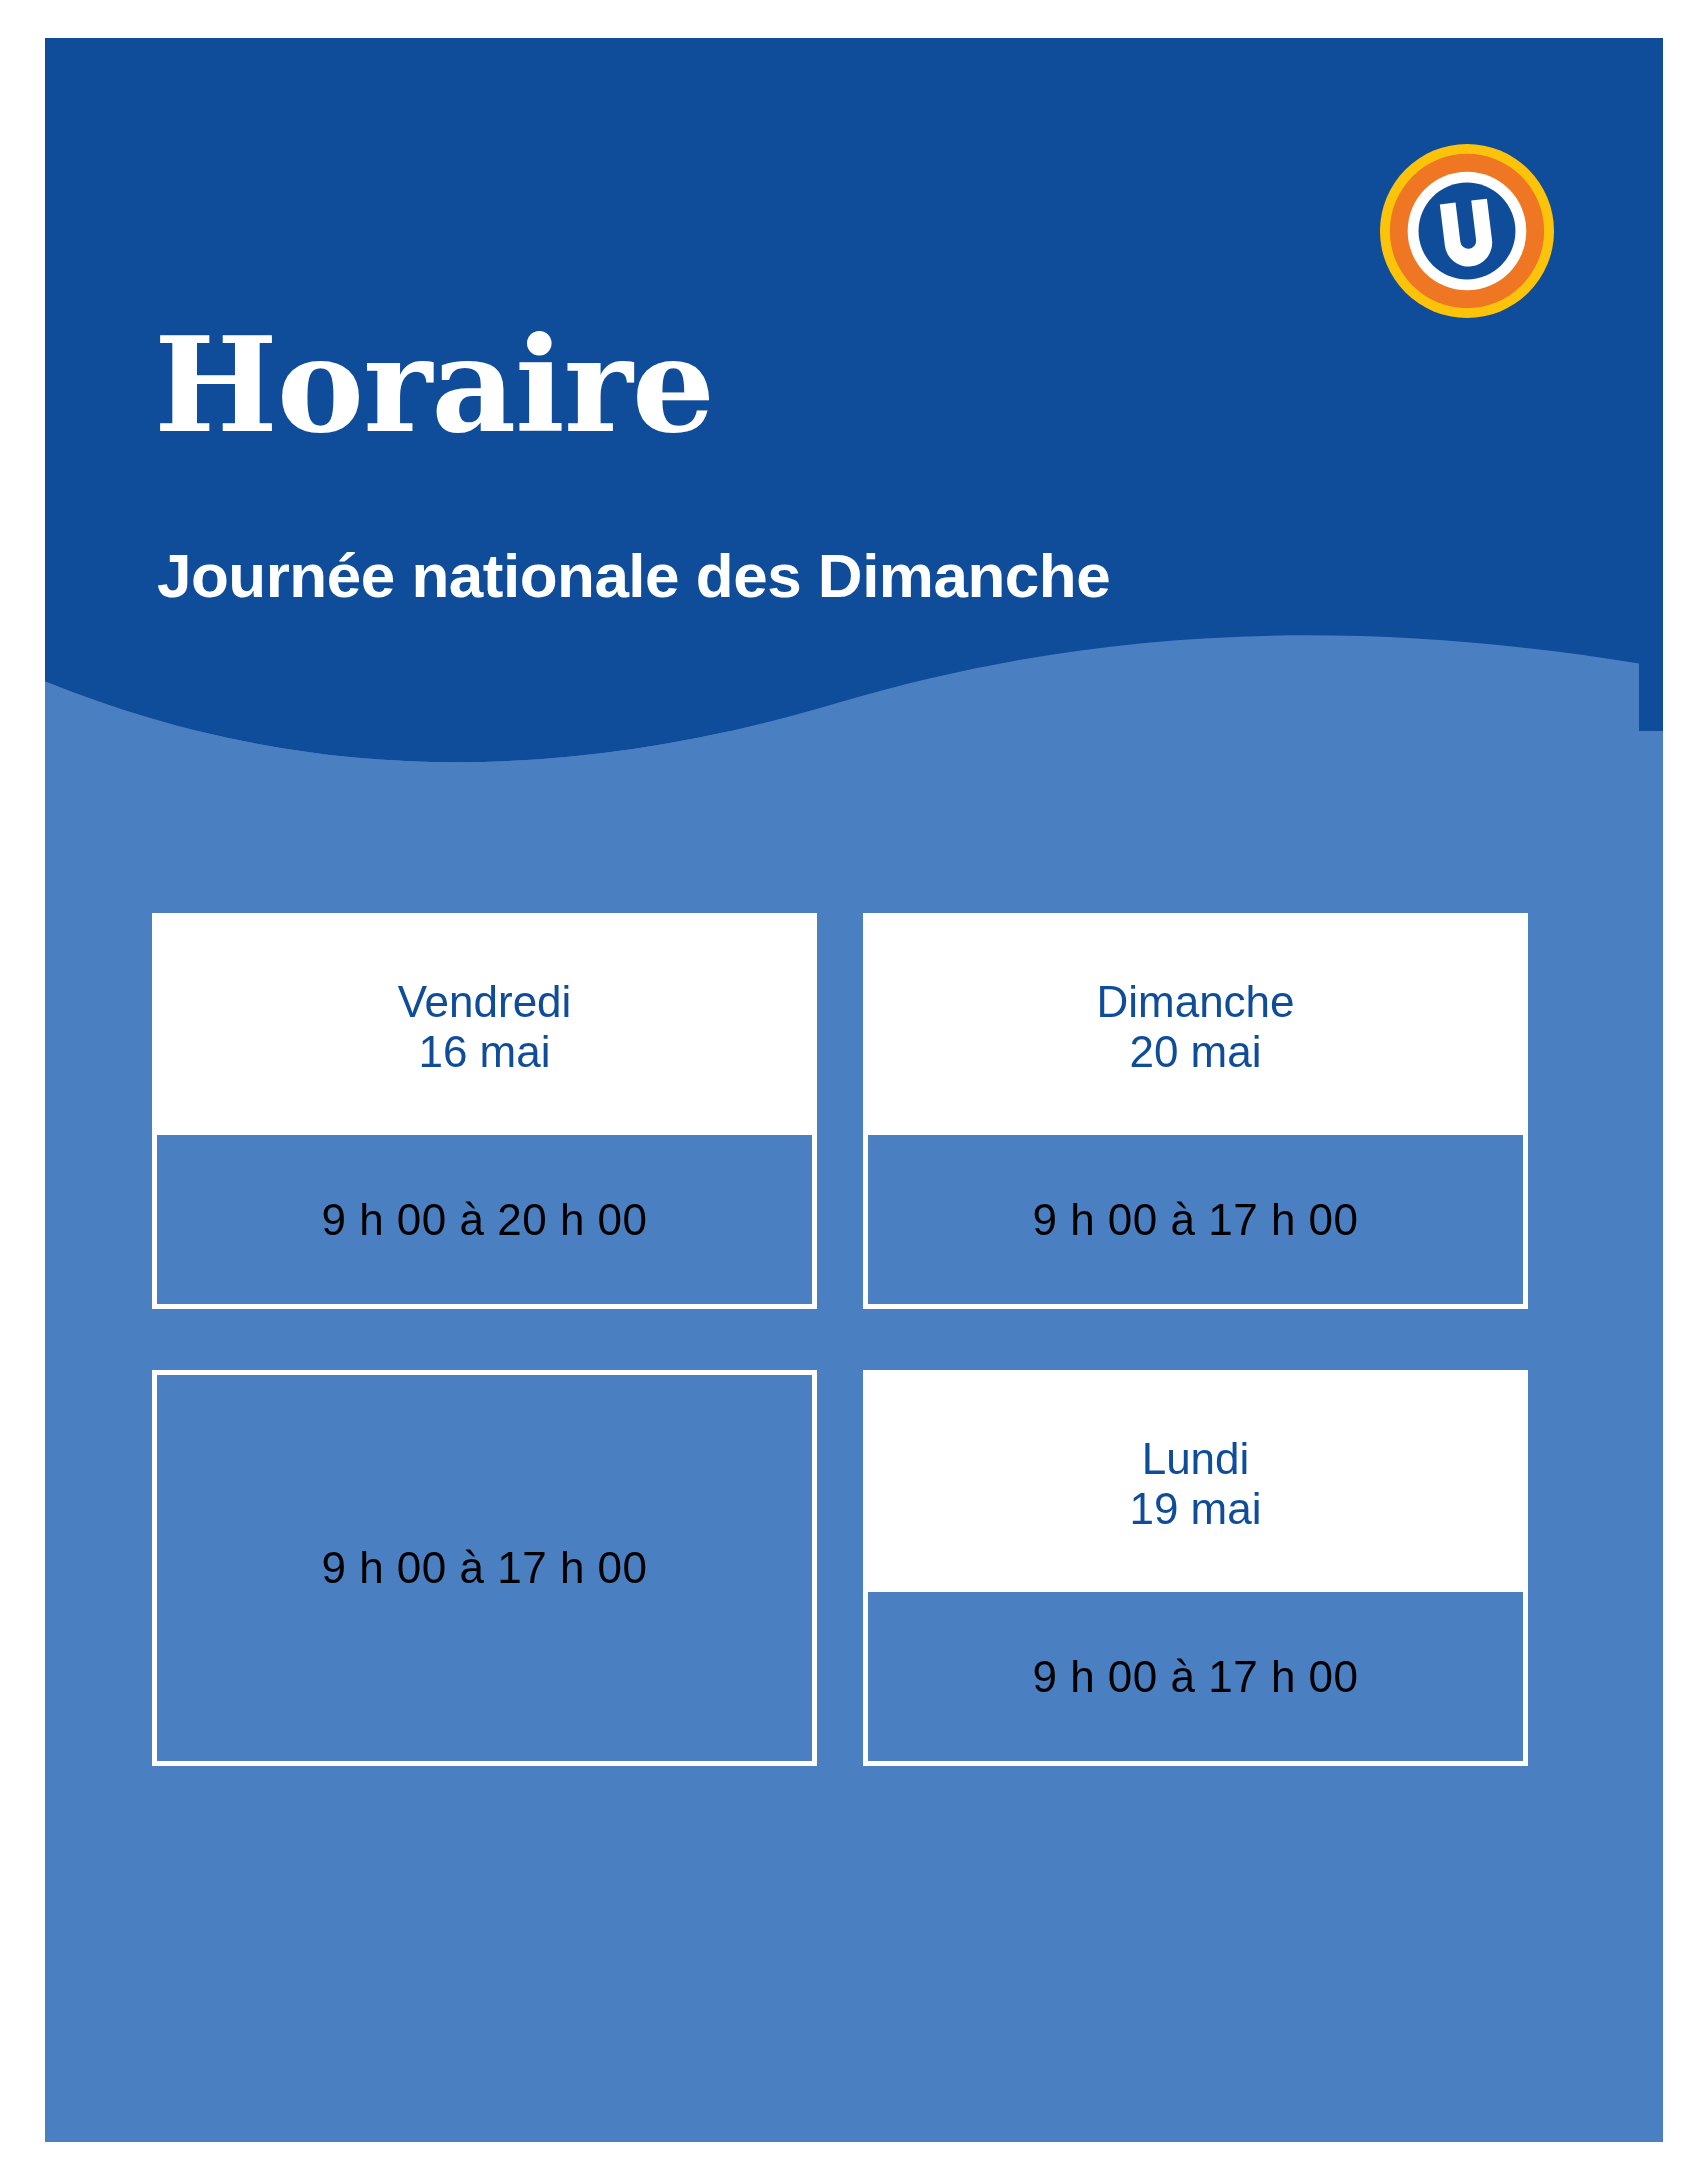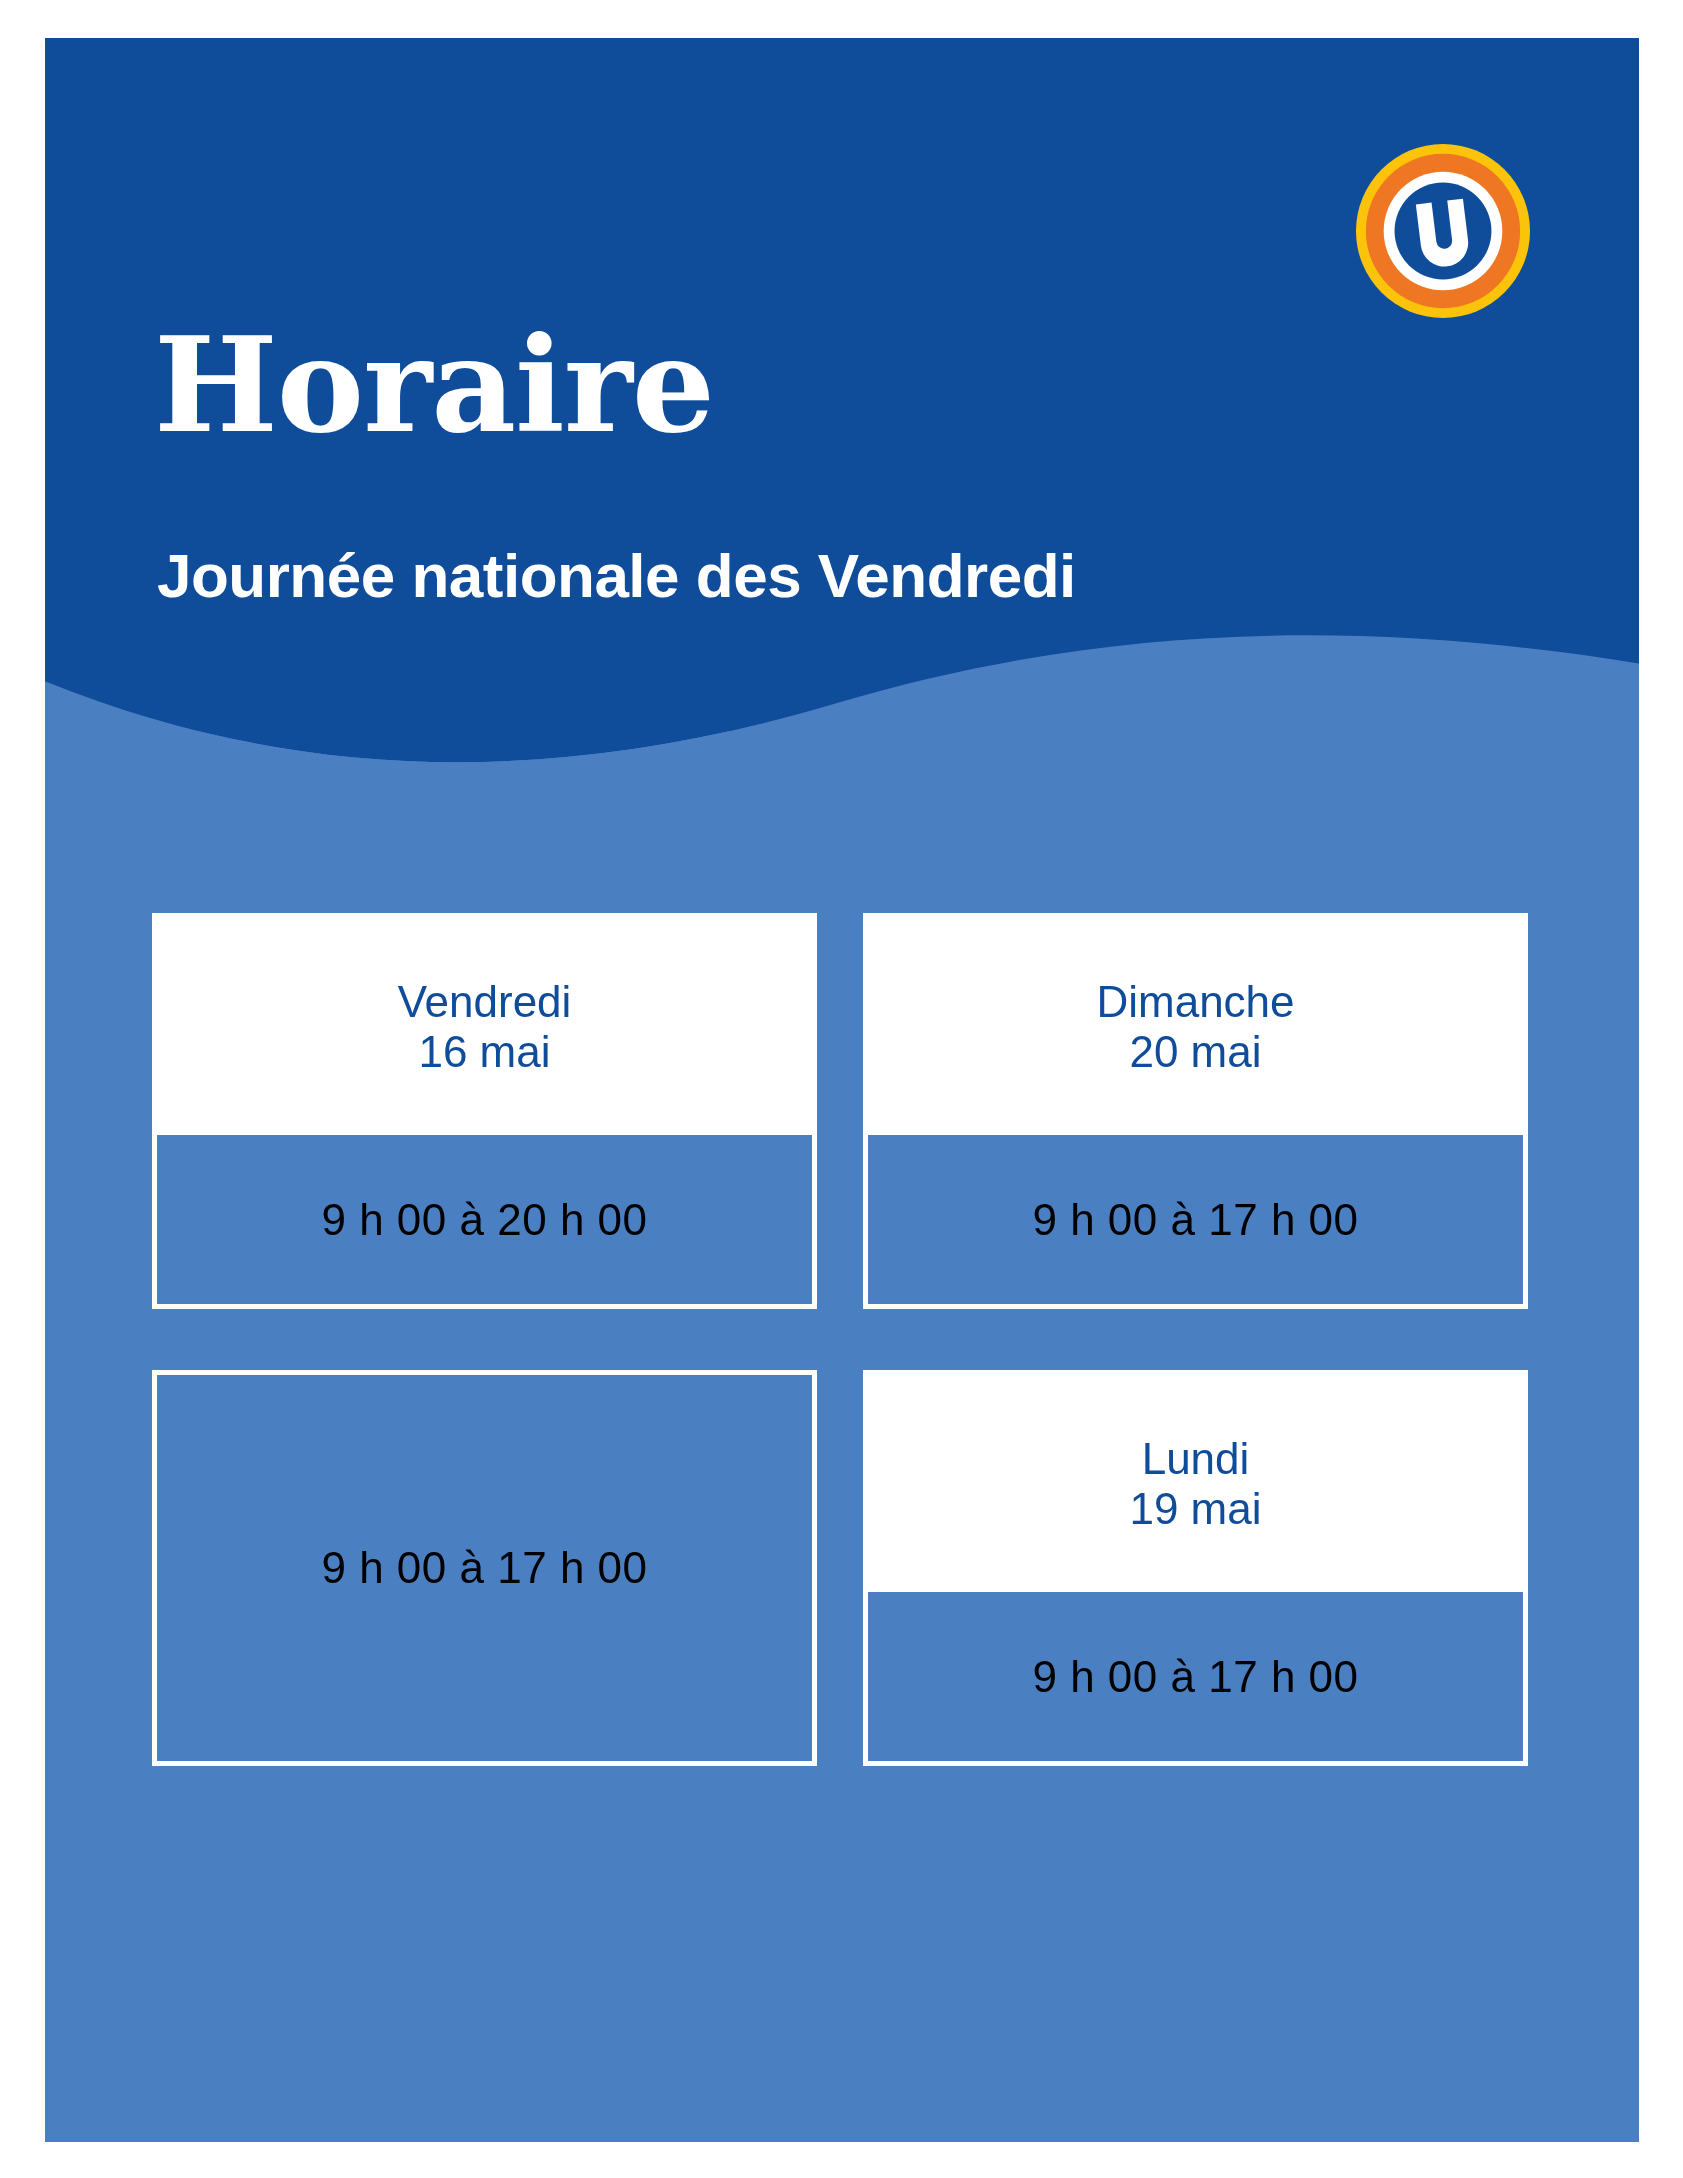"Horaire" .poster { padding-left: none -> 24px }
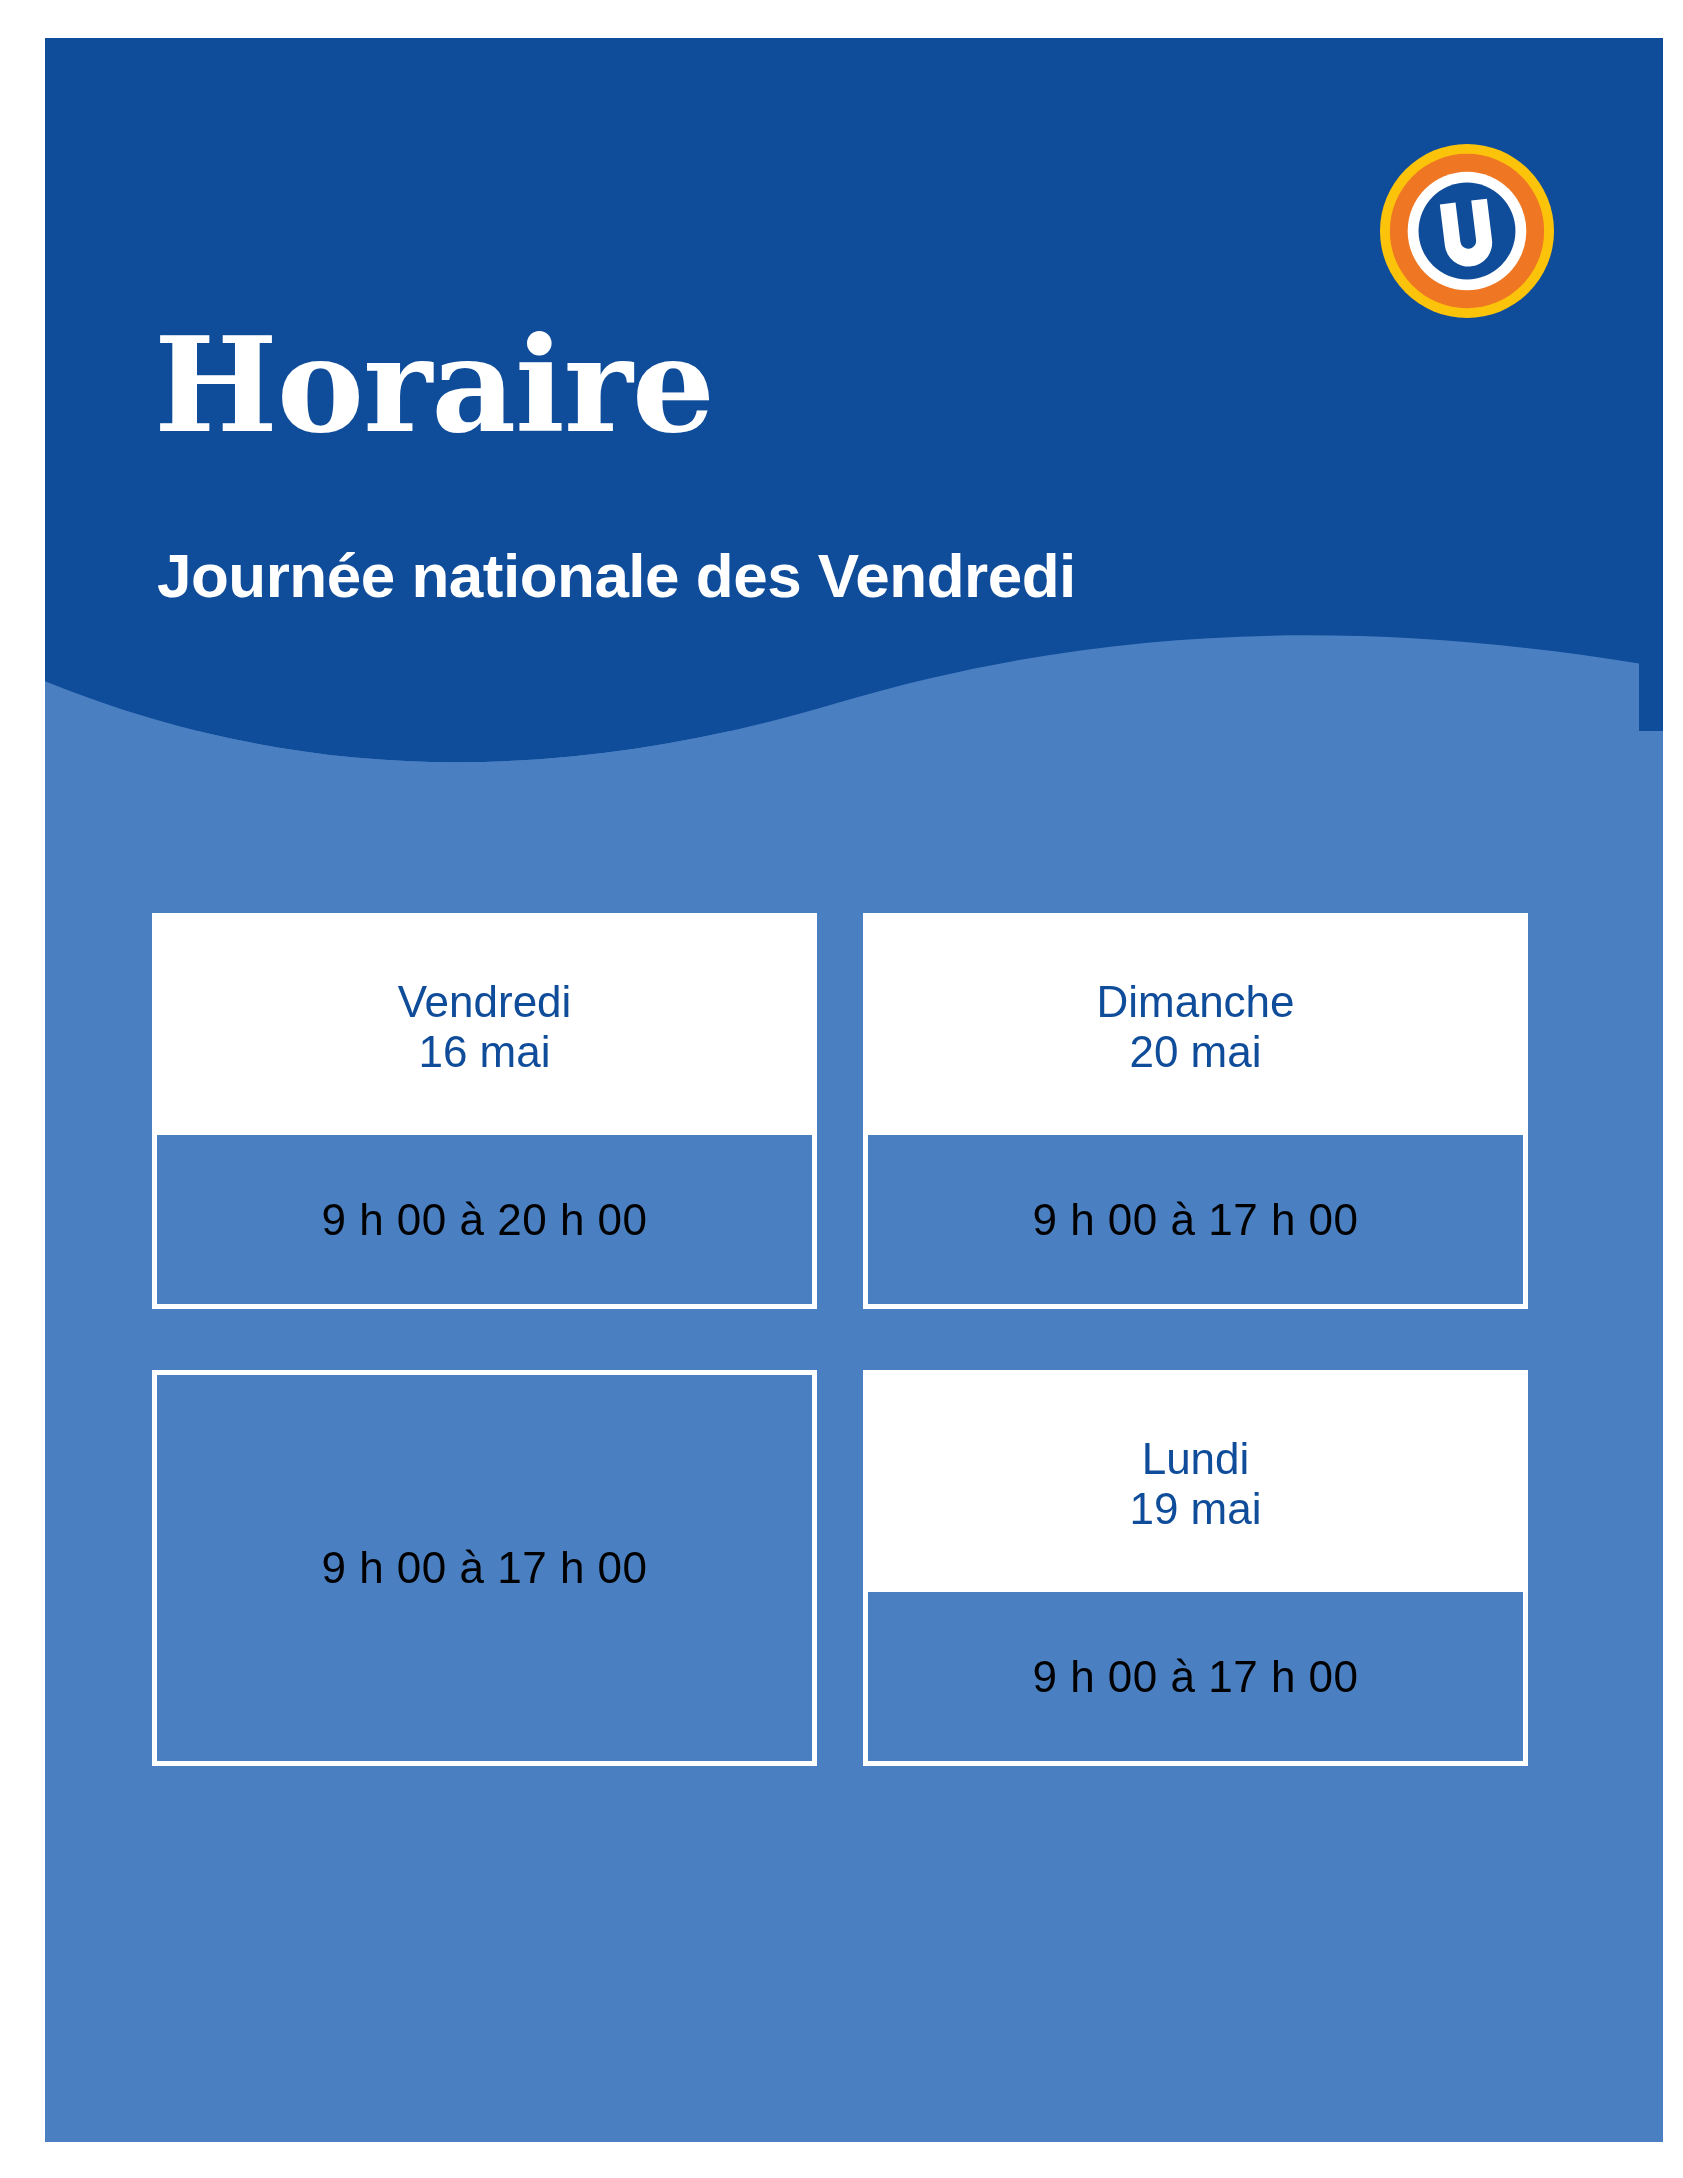"Journée nationale des Vendredi" div.subtitle { text: Vendredi -> Dimanche }
